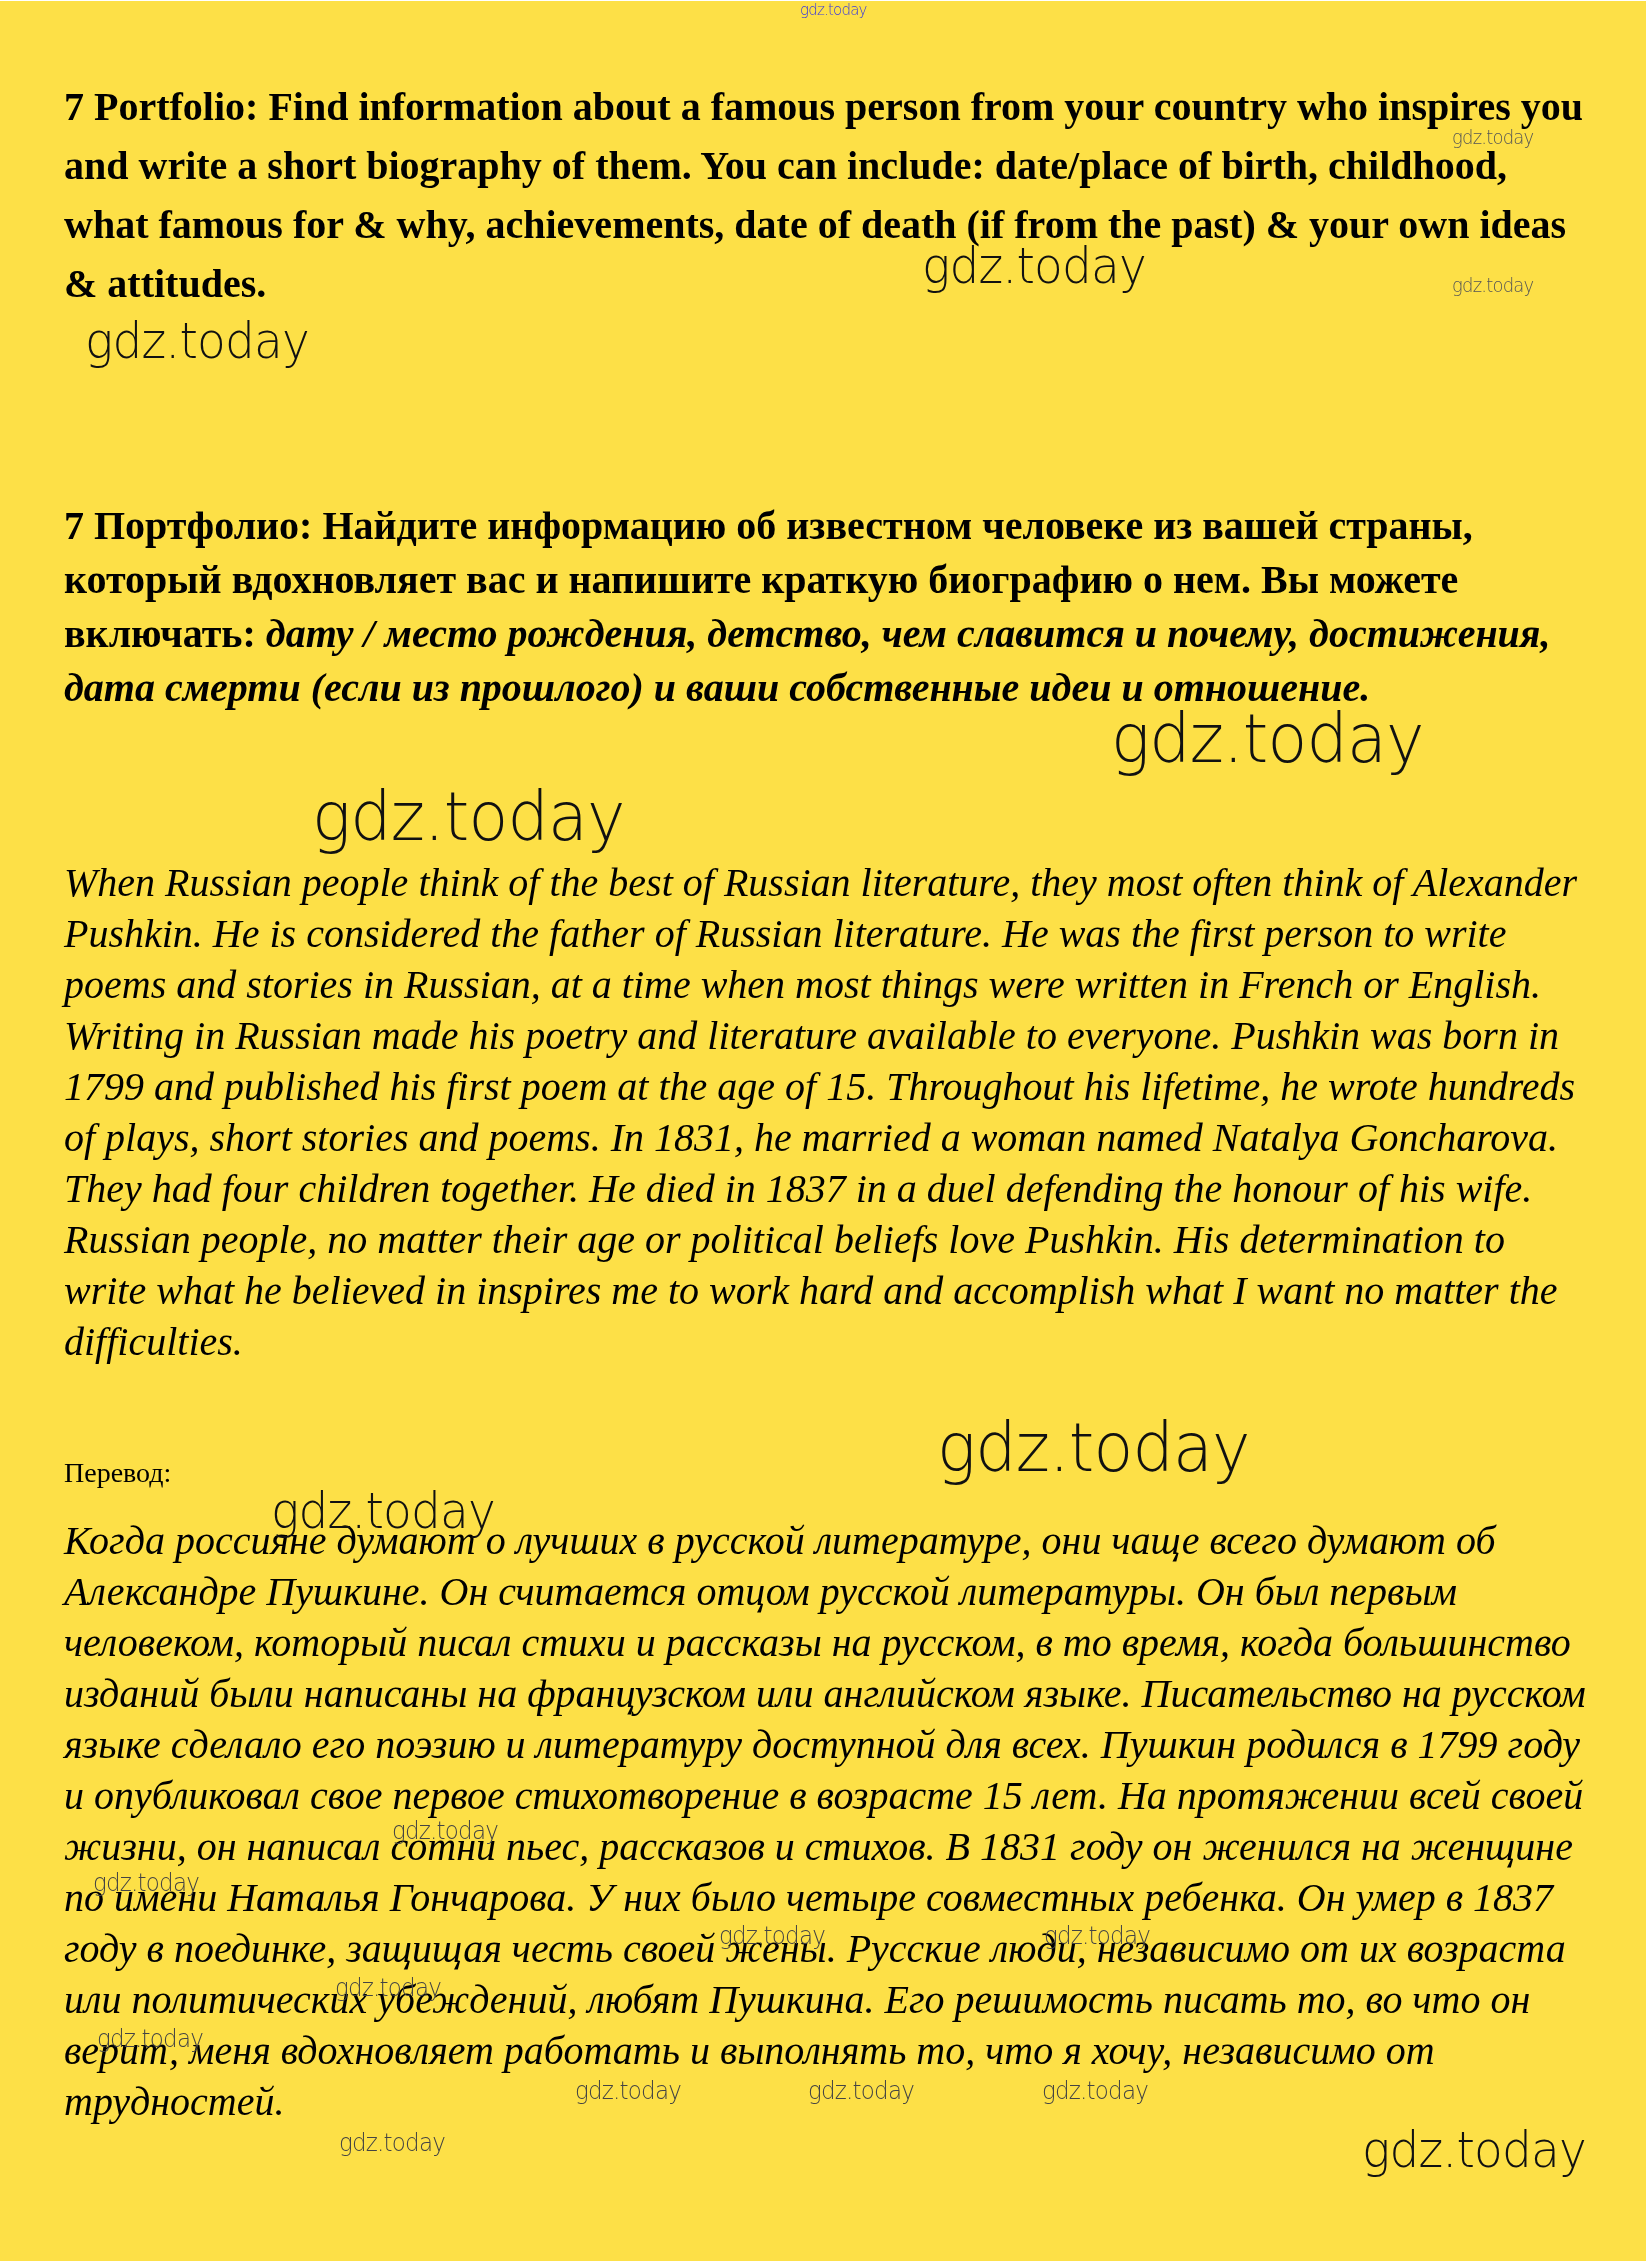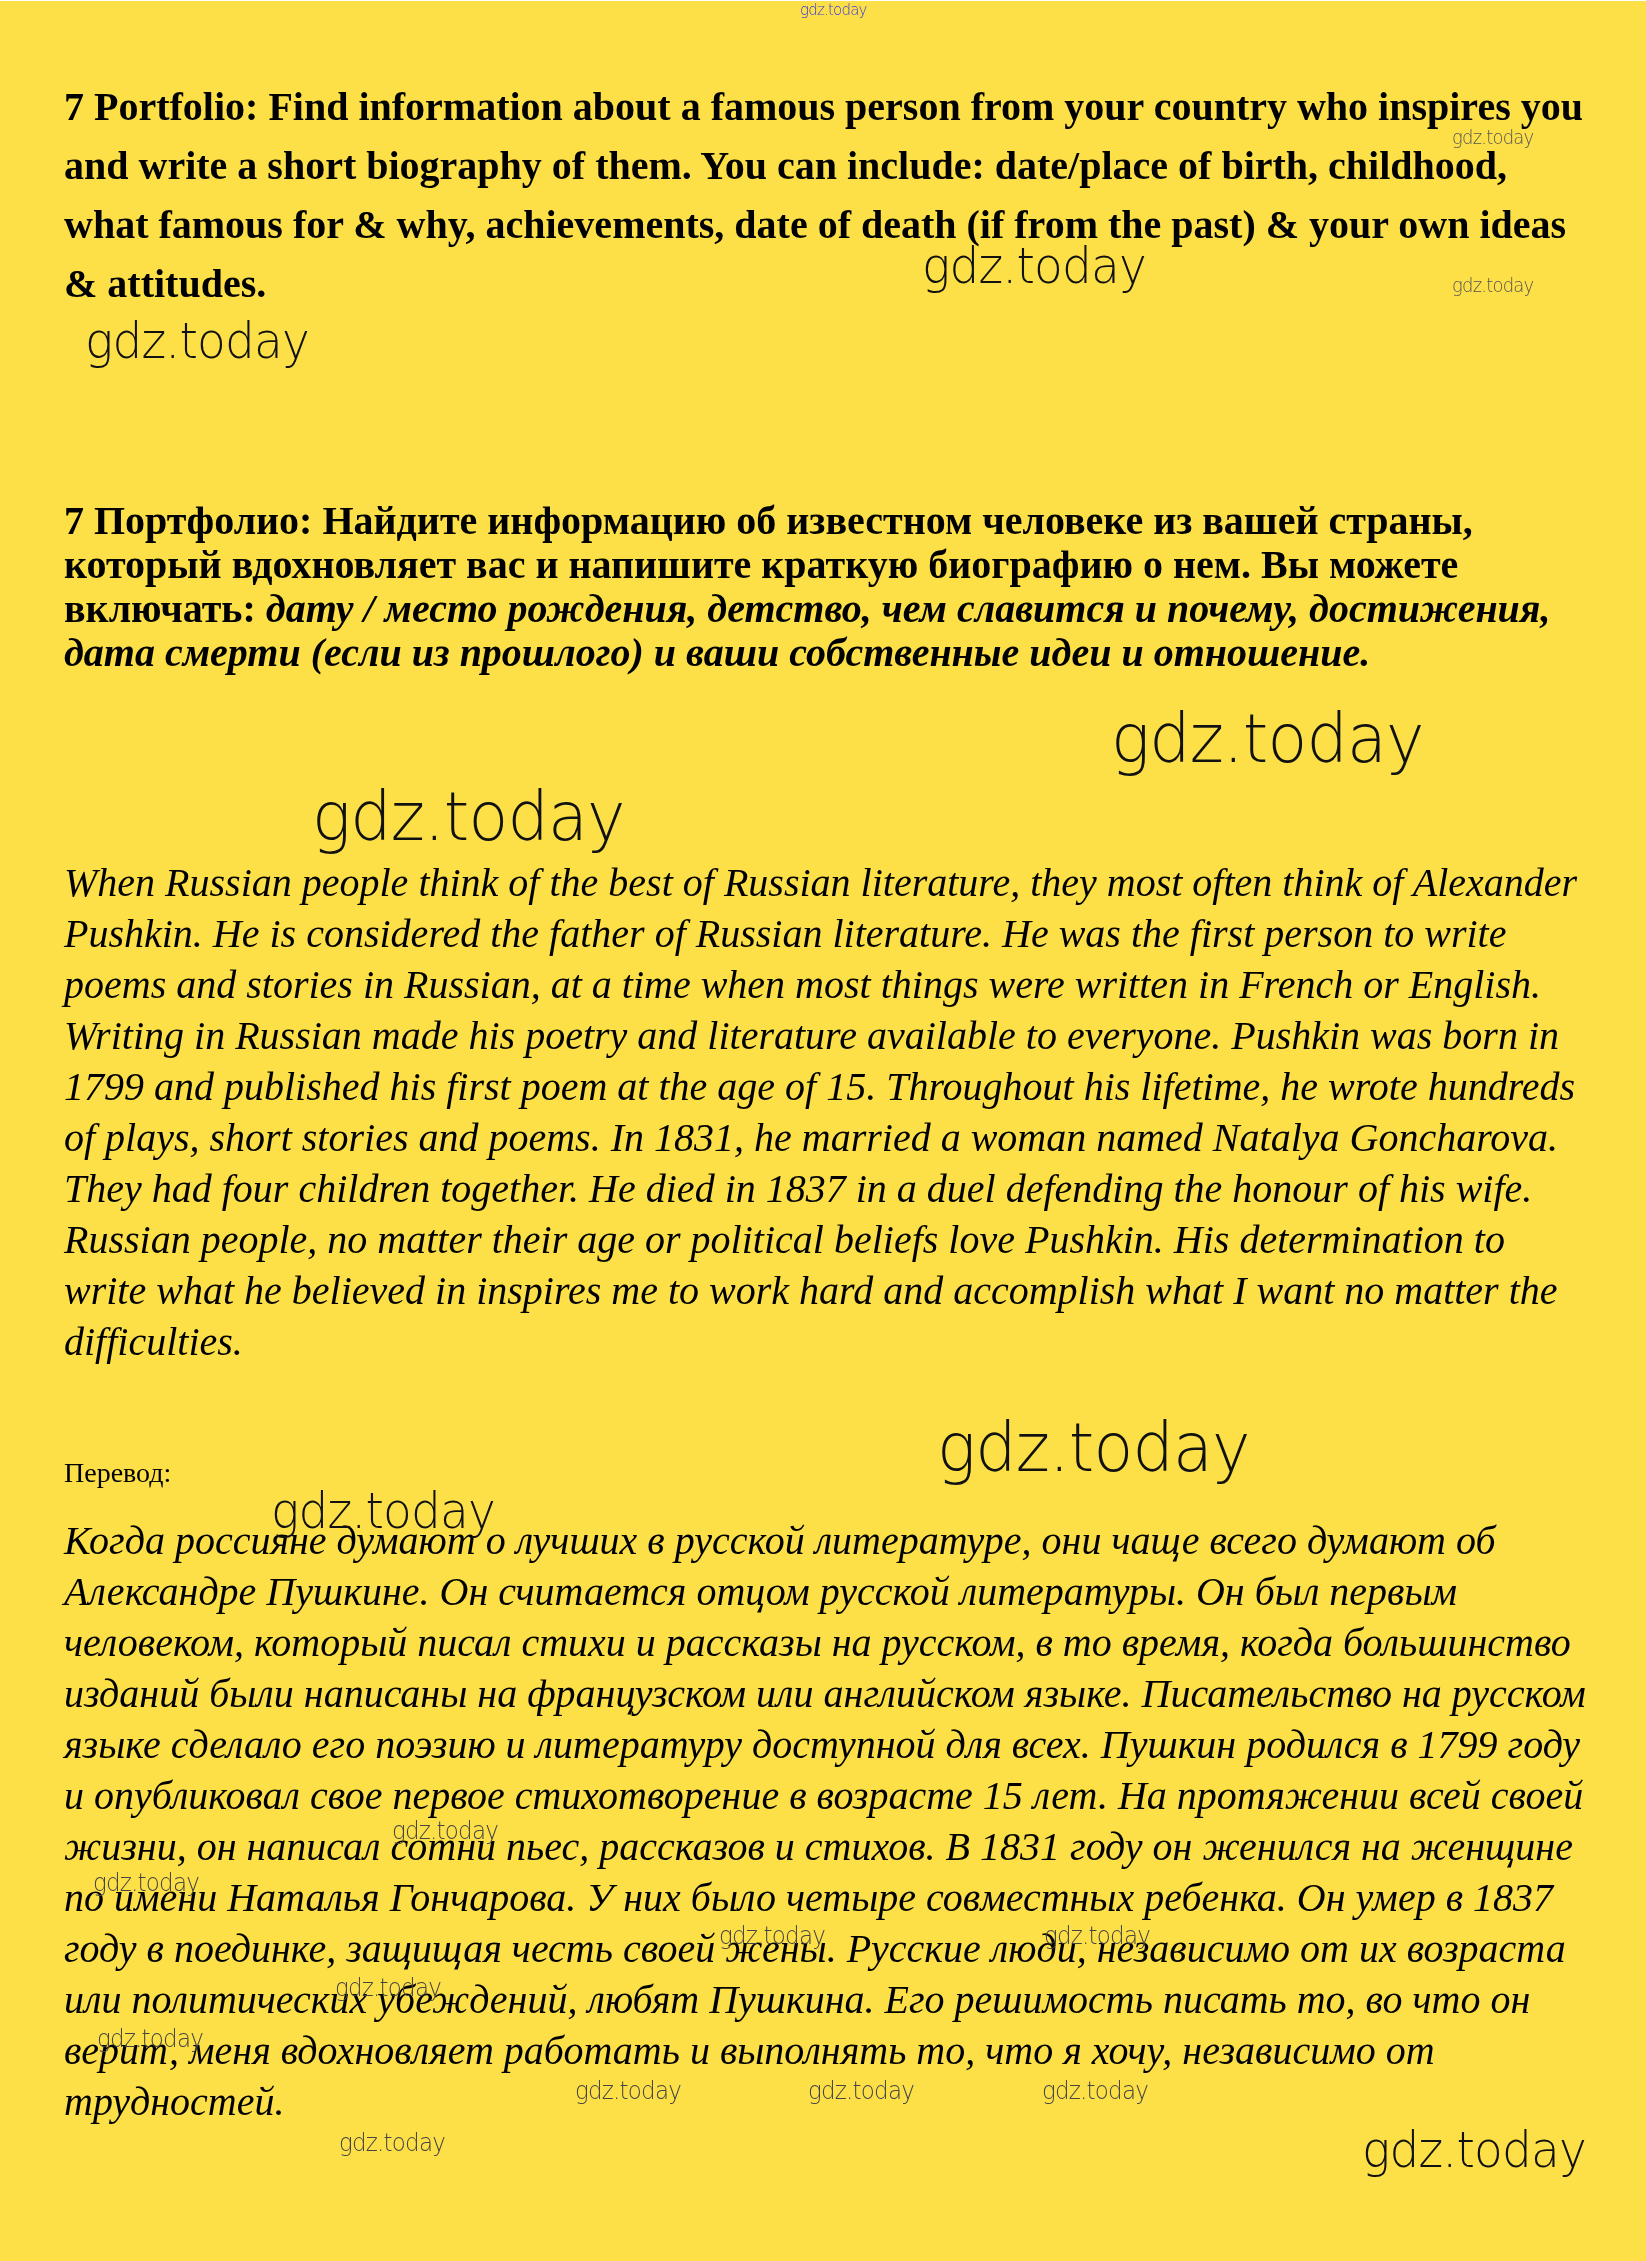"7 Портфолио: Найдите информацию об" .heading-ru { line-height: 44px -> 54px }
